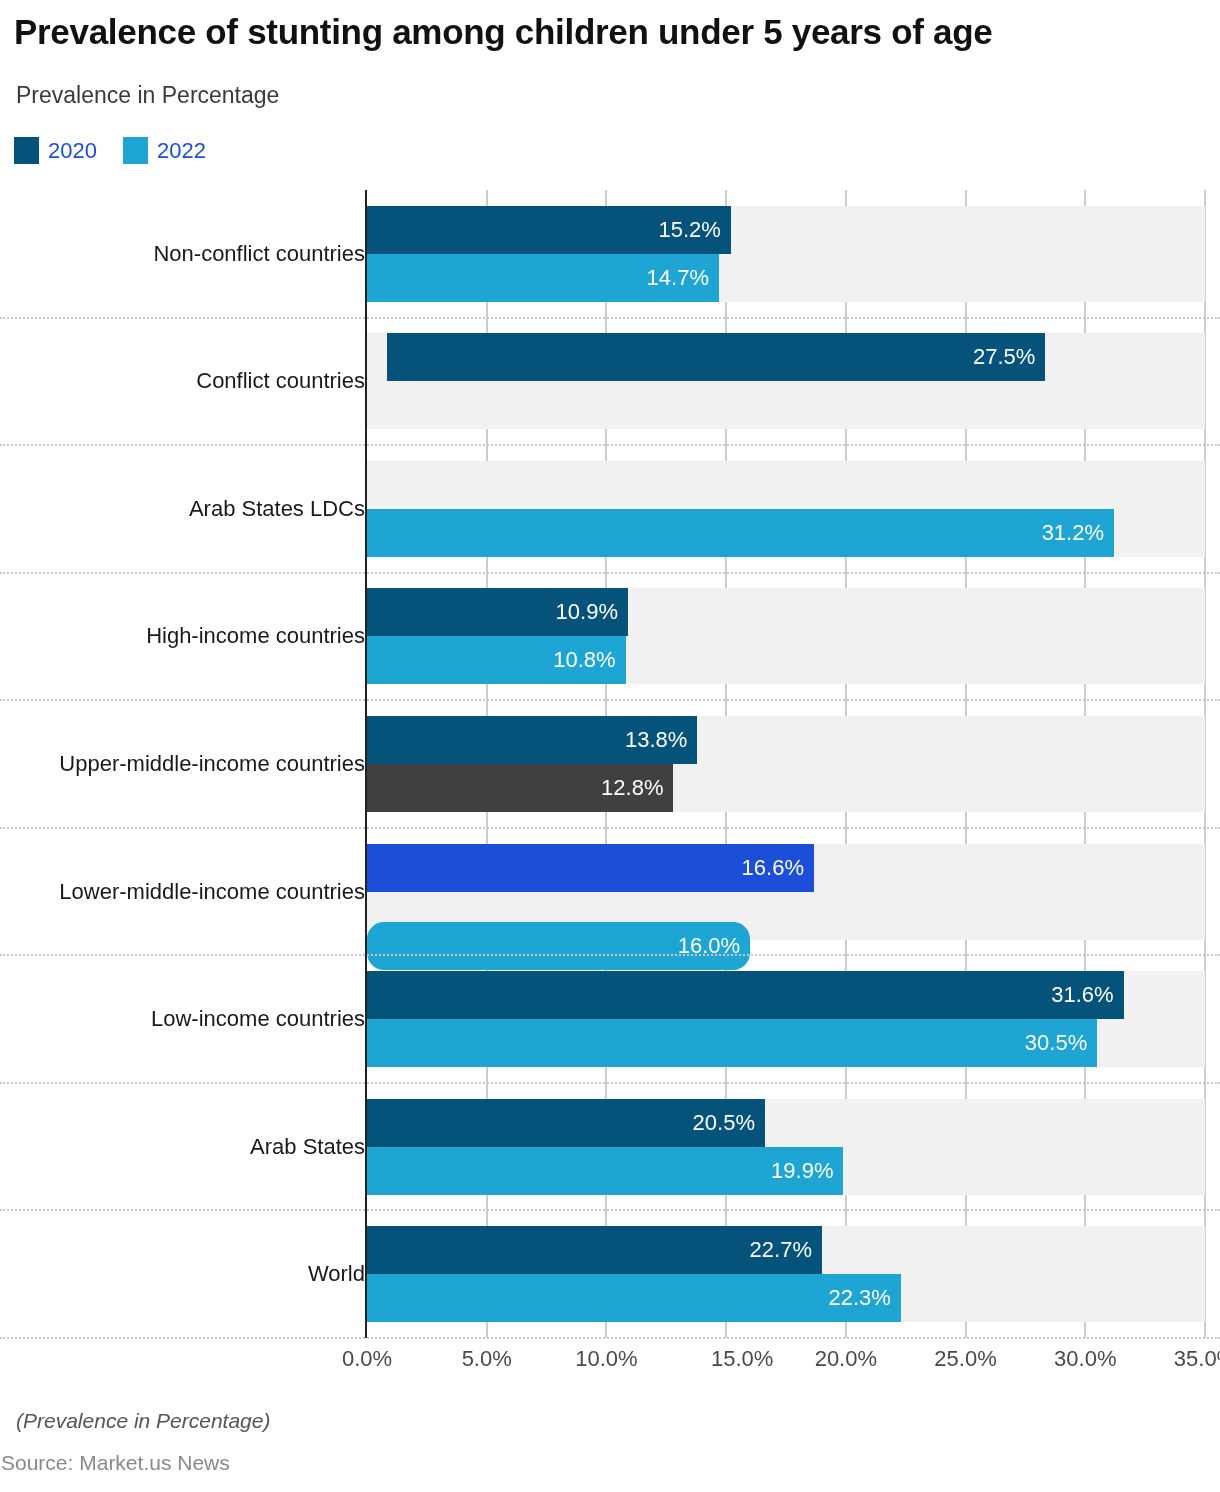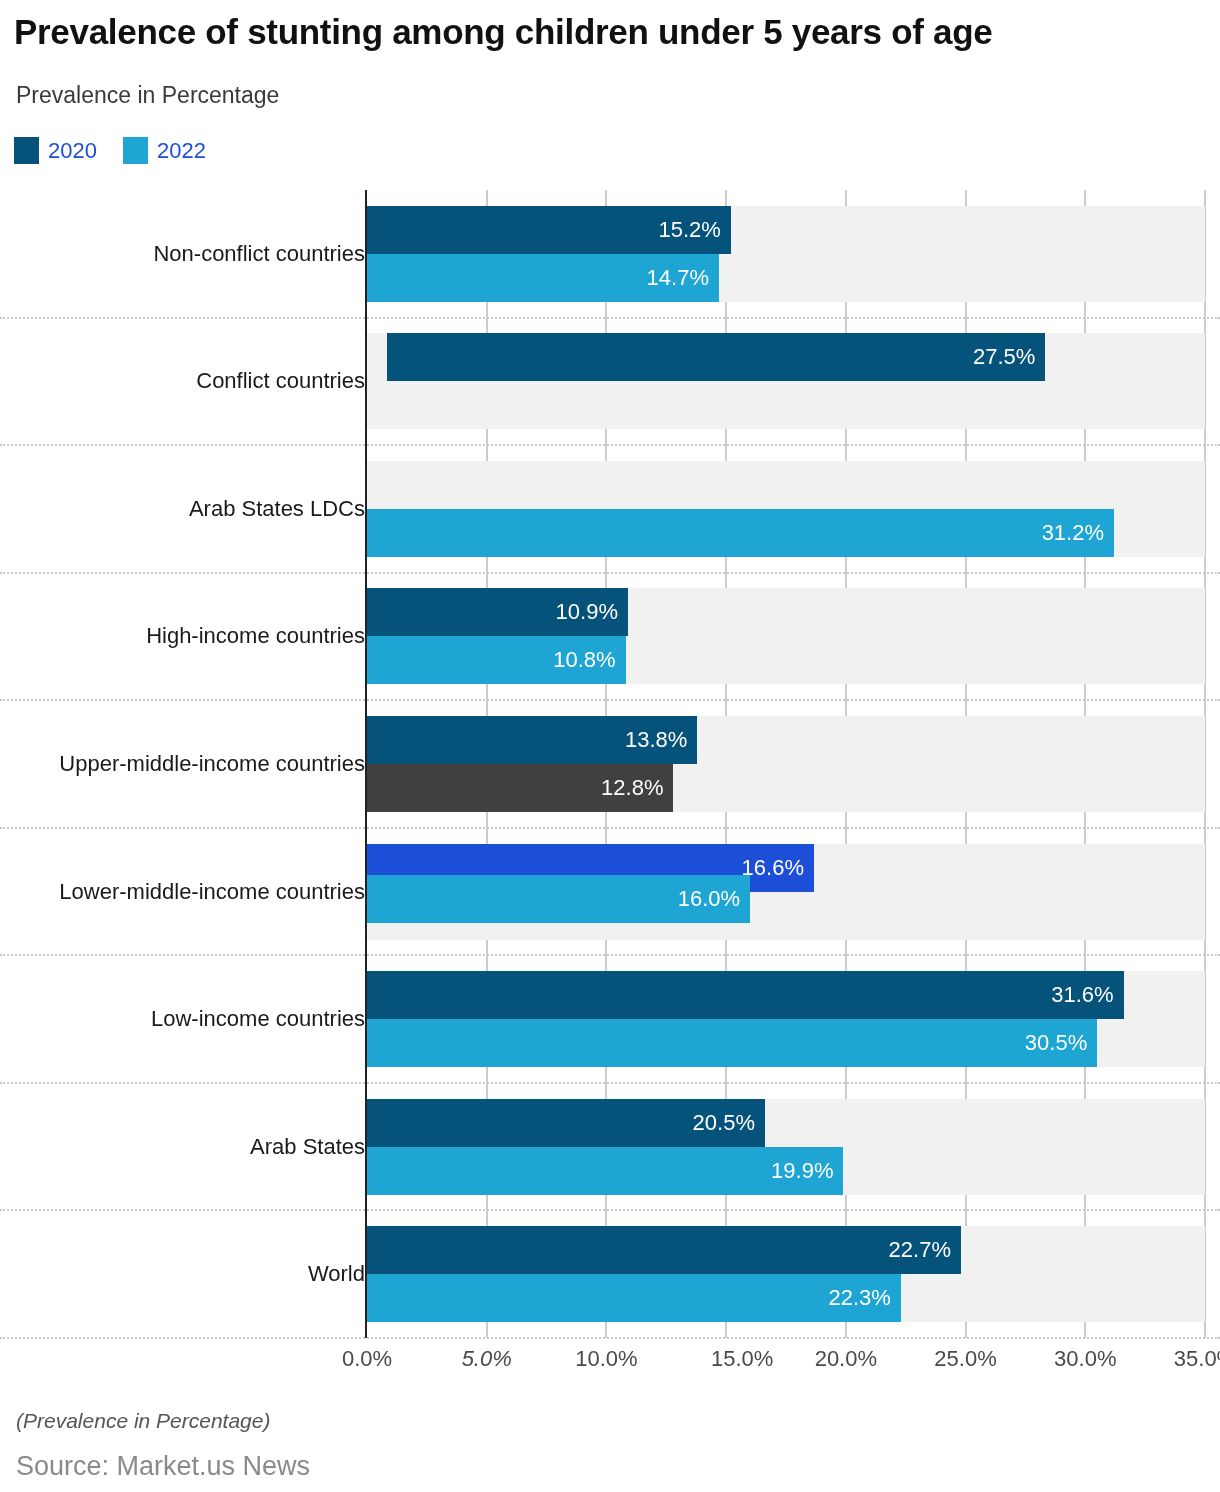"16.0%" div.bar { border-radius: none -> 17px; top: 685px -> 732px }
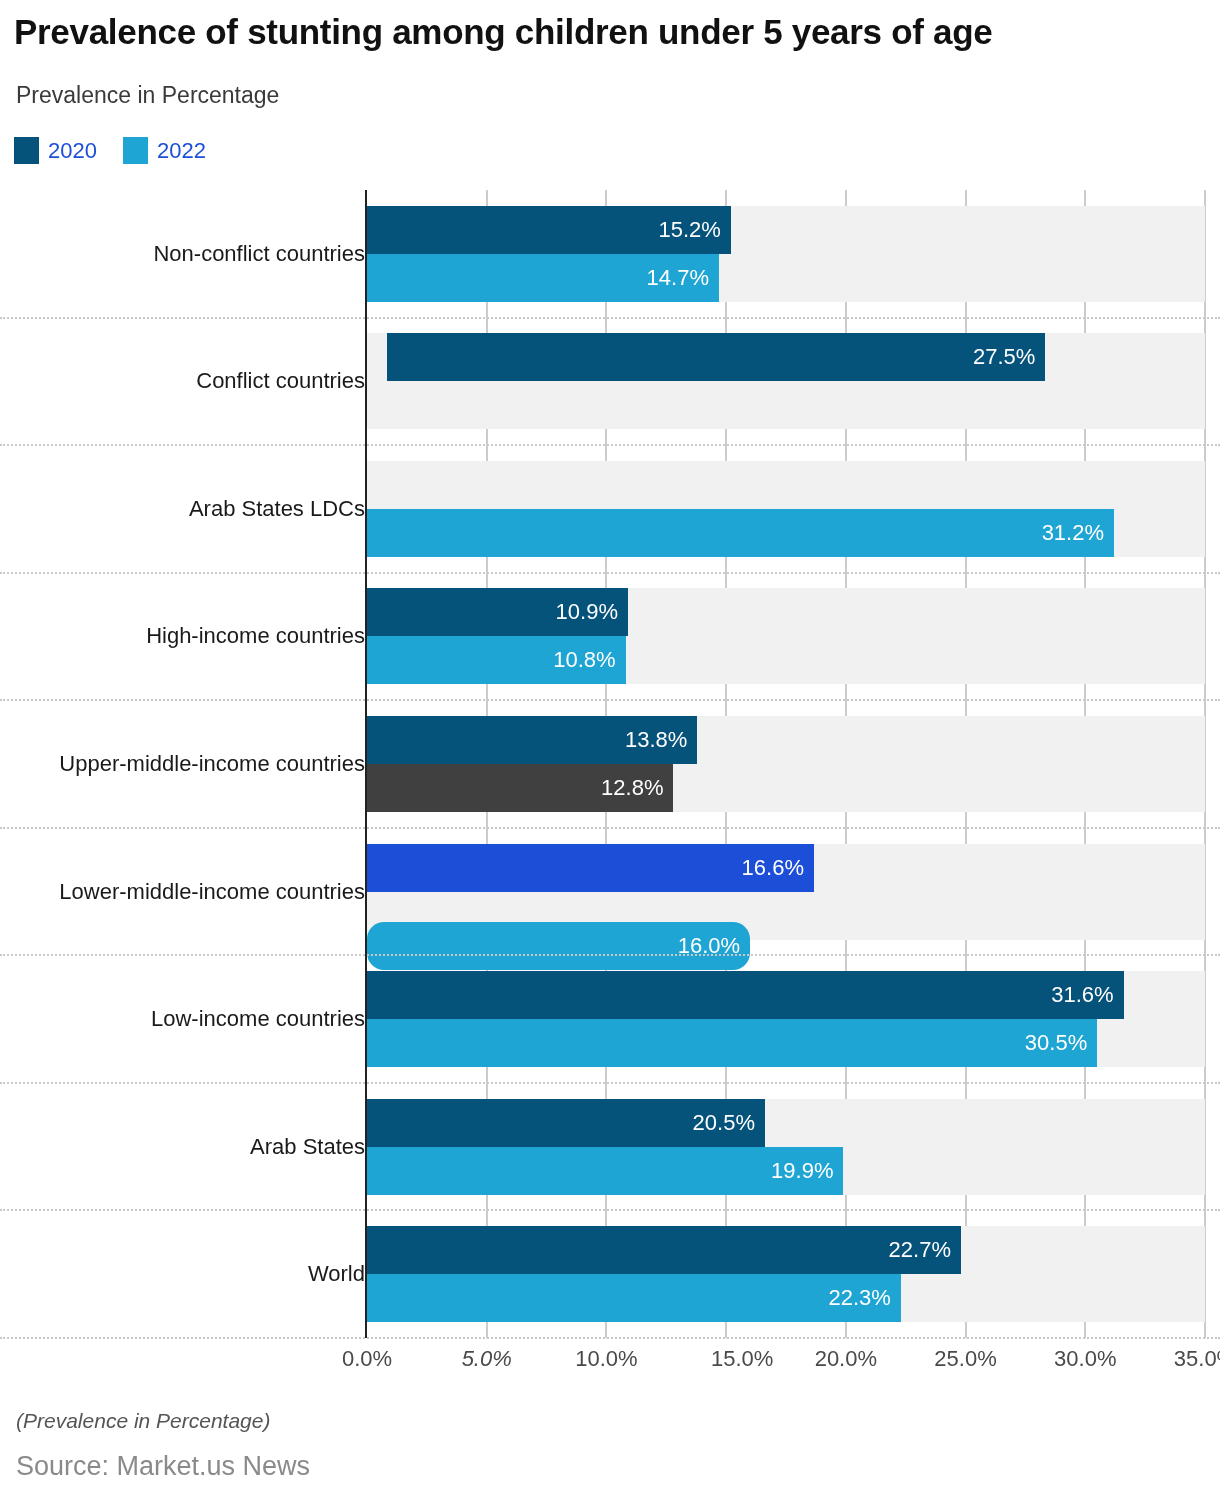"22.7%" div.bar { width: 594px -> 455px }
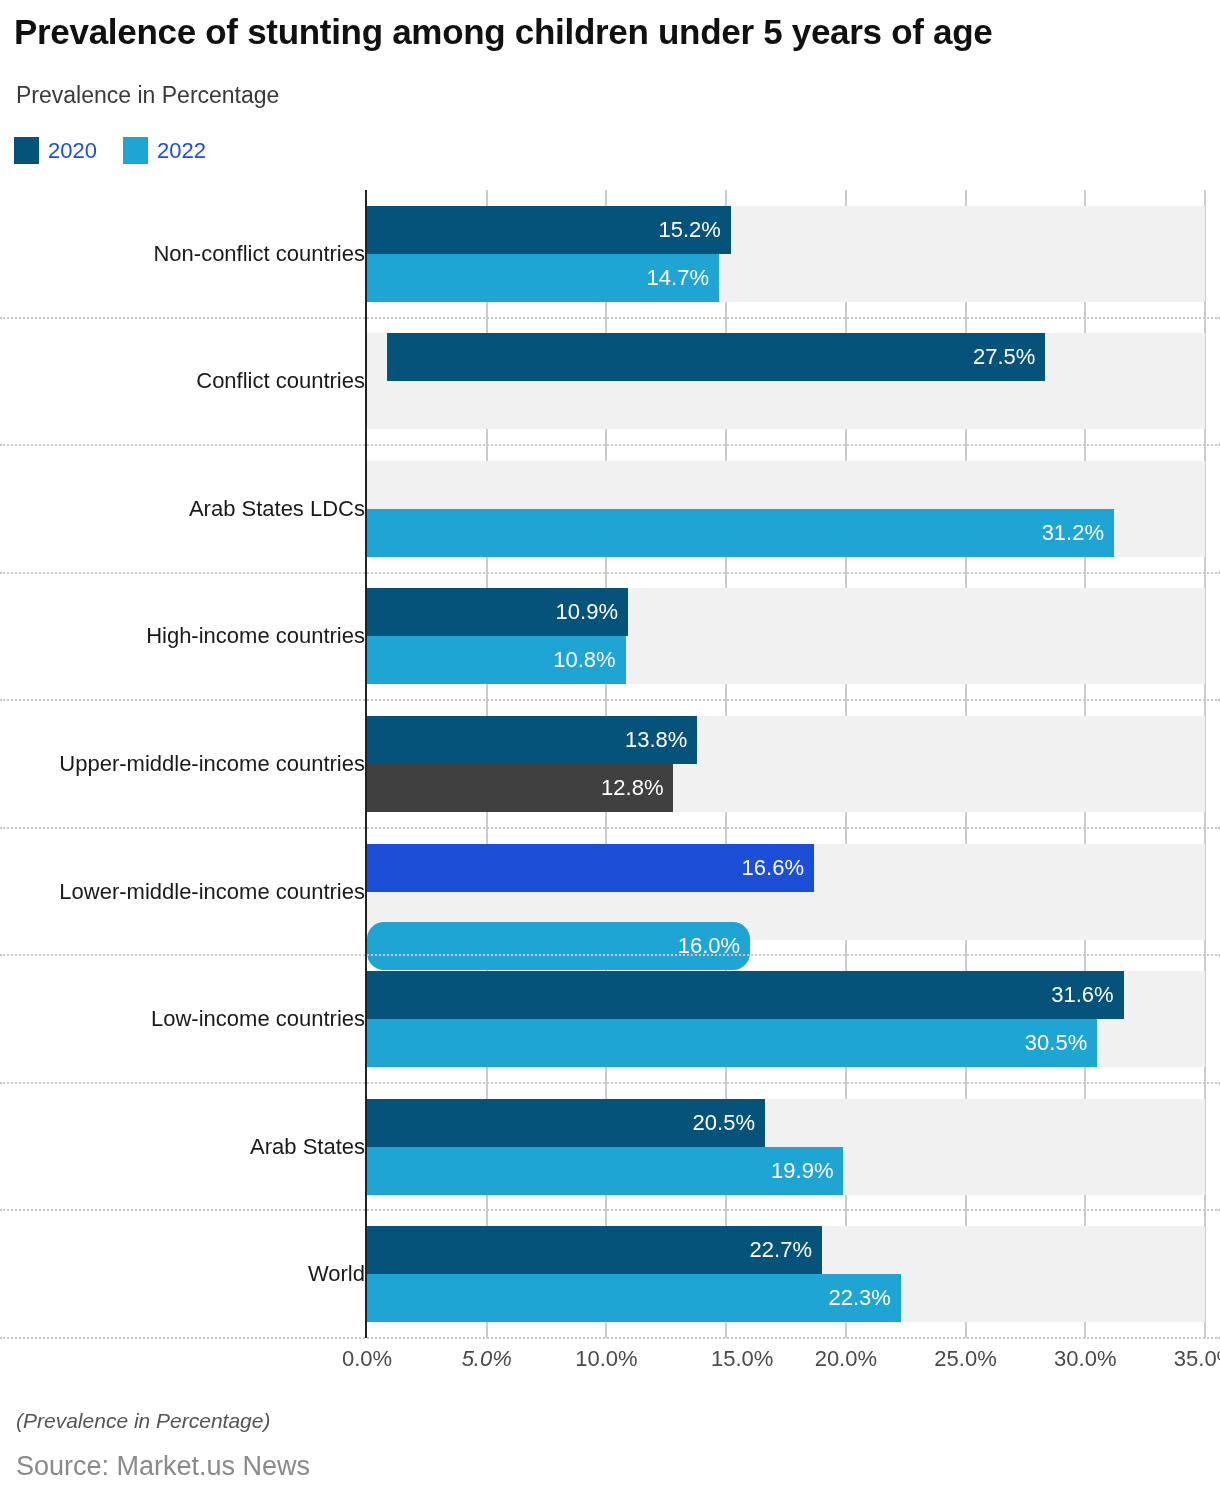"5.0%" div.xtick { font-style: italic -> none }
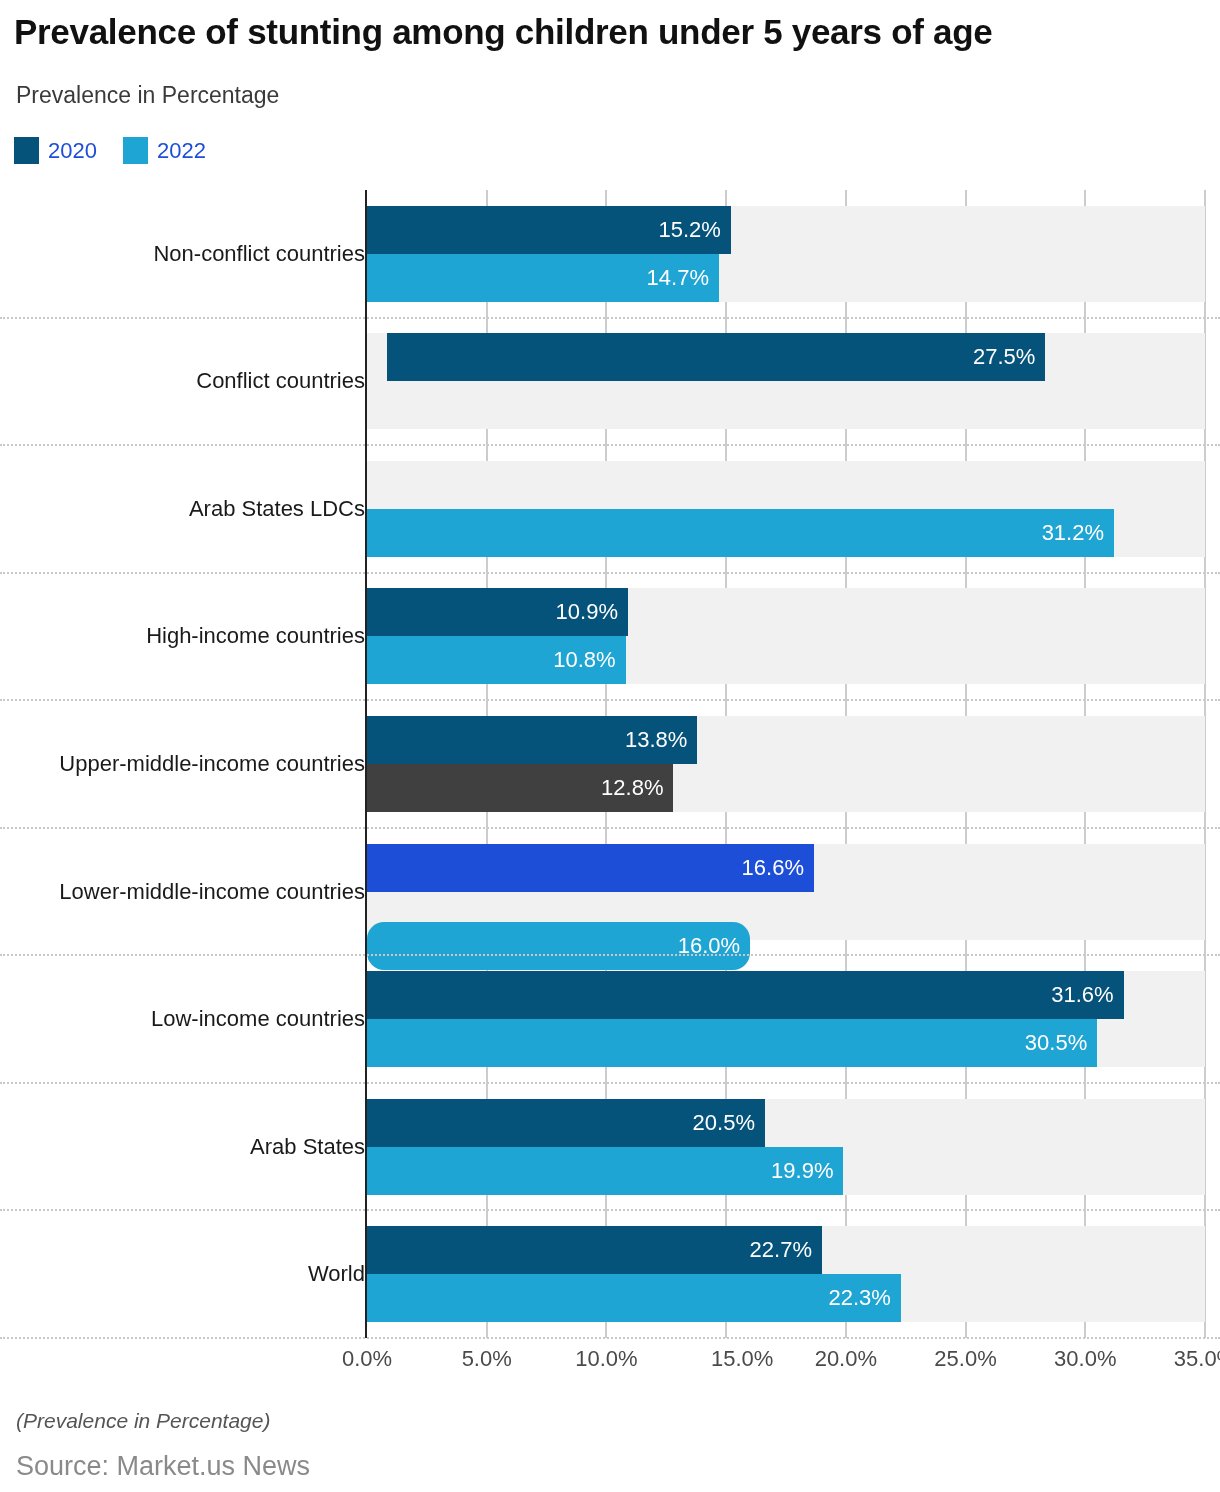"Source: Market.us News" .source { font-size: 27px -> 21px; left: 16px -> 1px }
